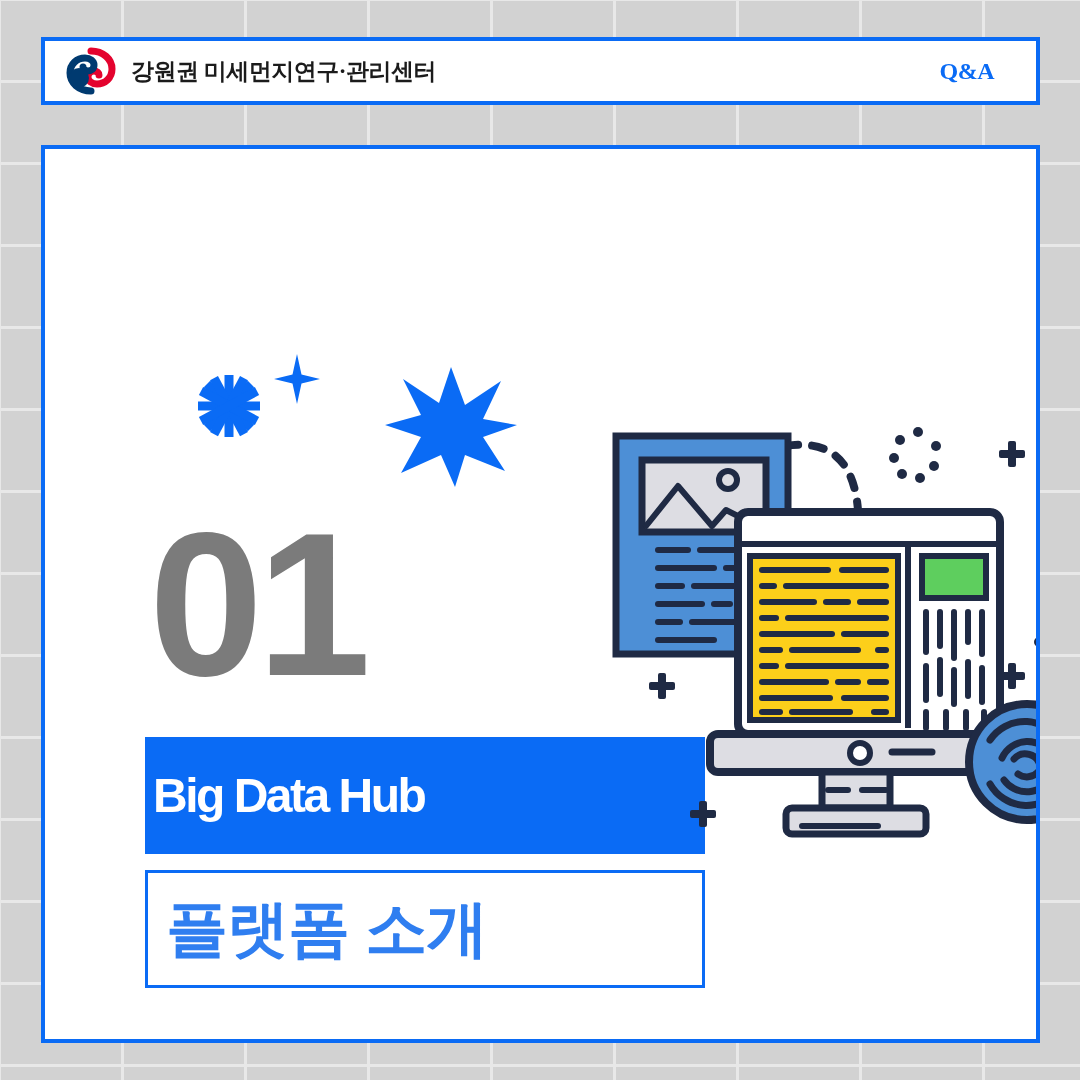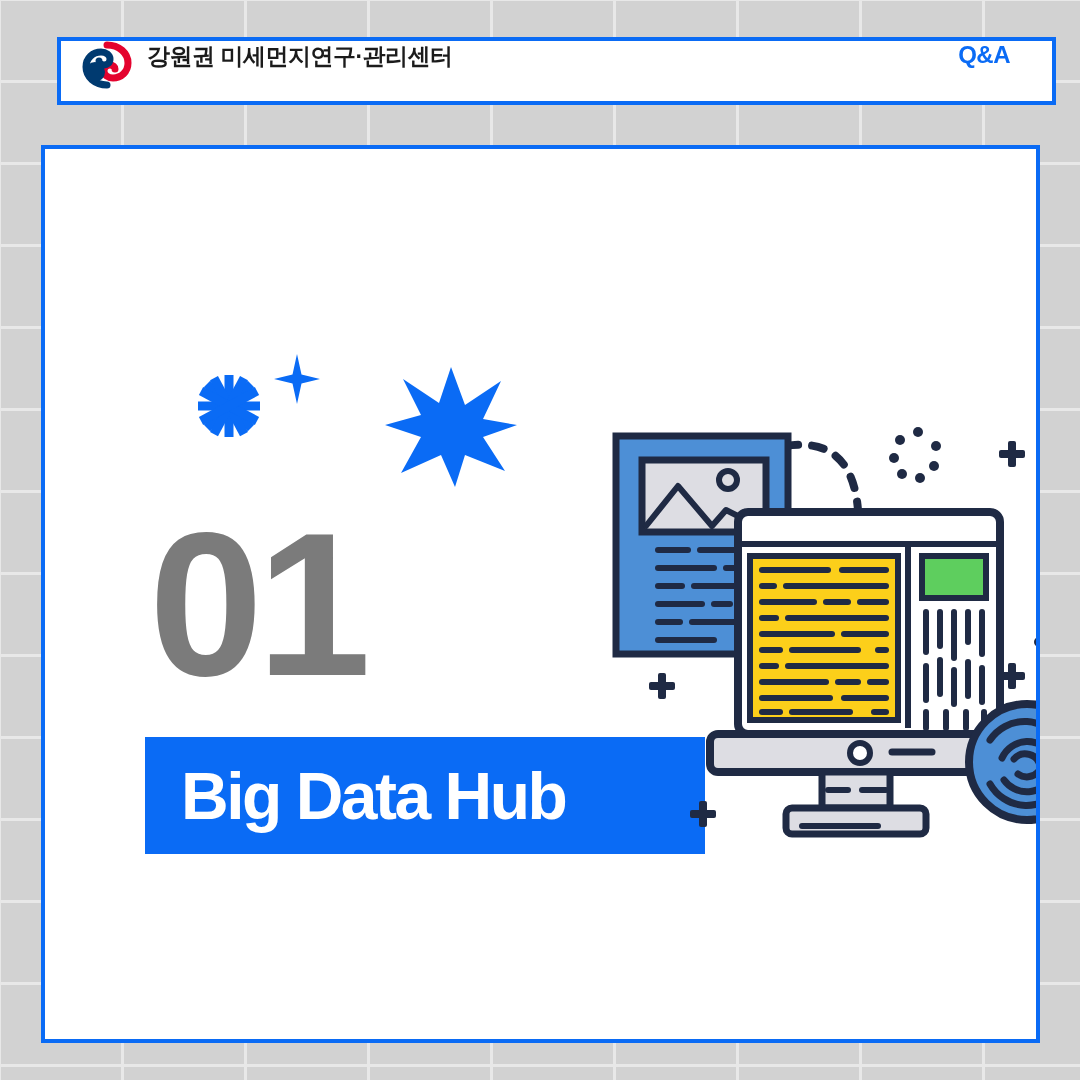"강원권 미세먼지연구·관리센터" .header { align-items: none -> center; font-family: none -> Liberation Serif, serif; left: 57px -> 41px }
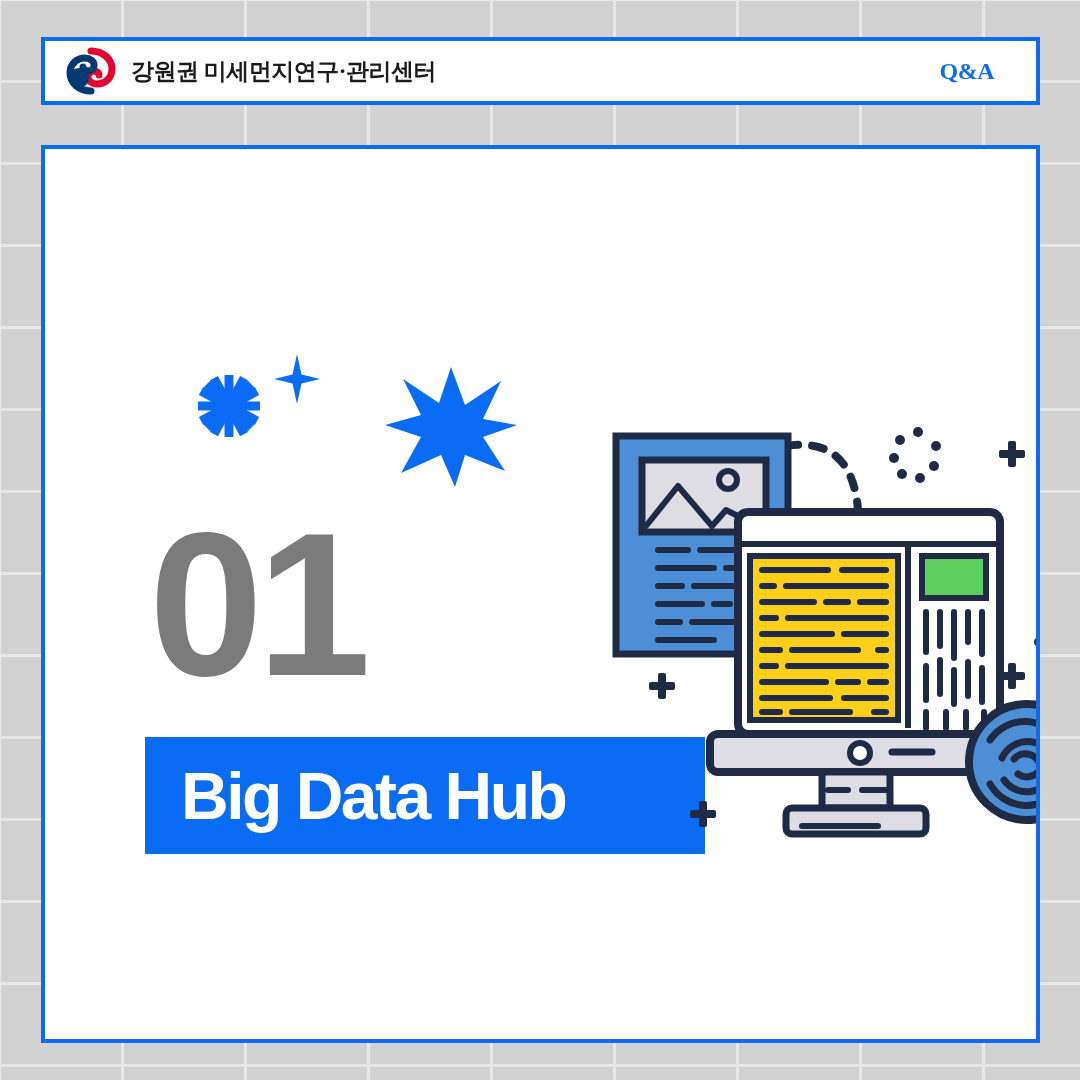"Big Data Hub" .hl span { font-size: 66px -> 48px; margin-left: 36px -> 8px }
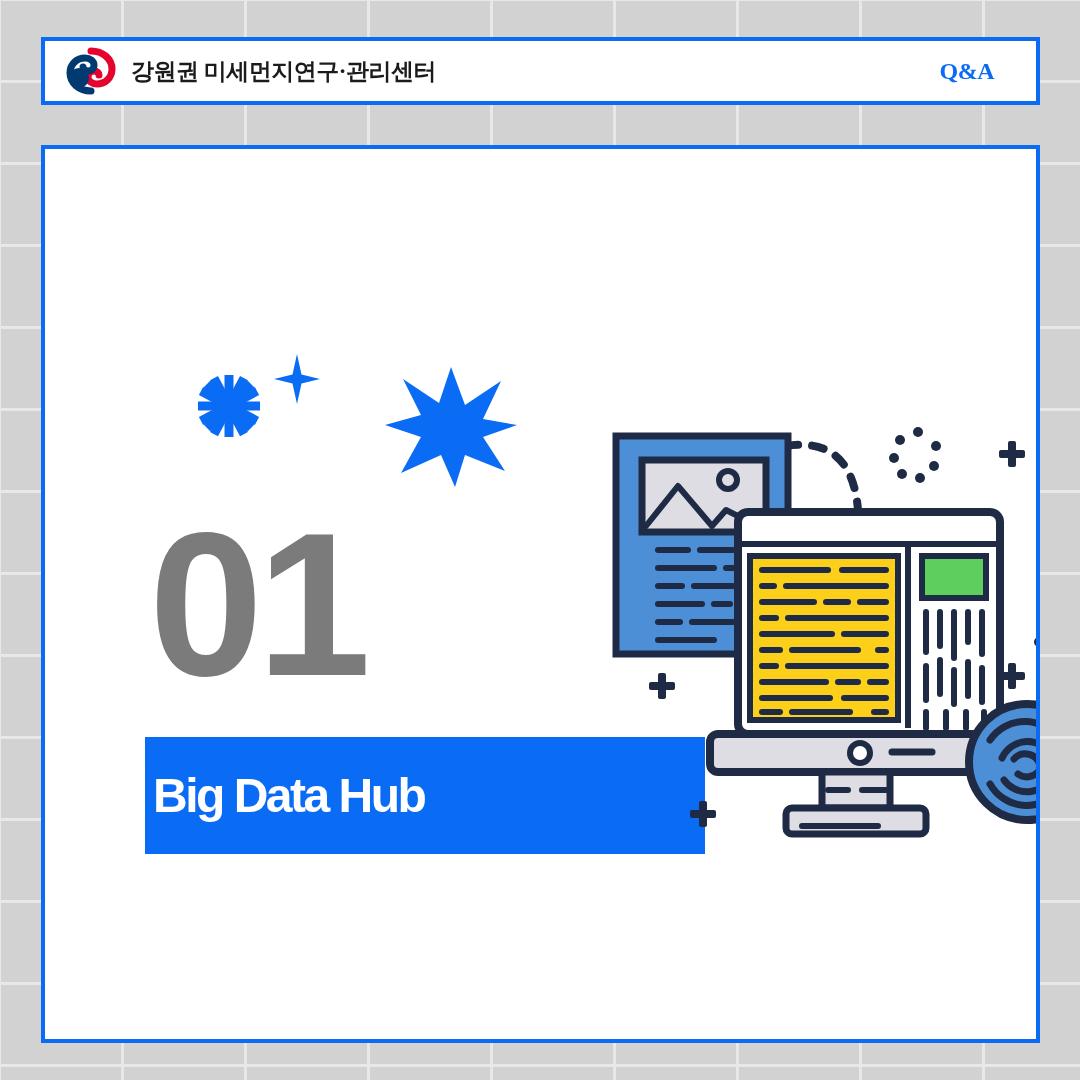"플랫폼 소개" div.boxed { html: none -> <div> <span>플랫폼 소개</span> </div> }
